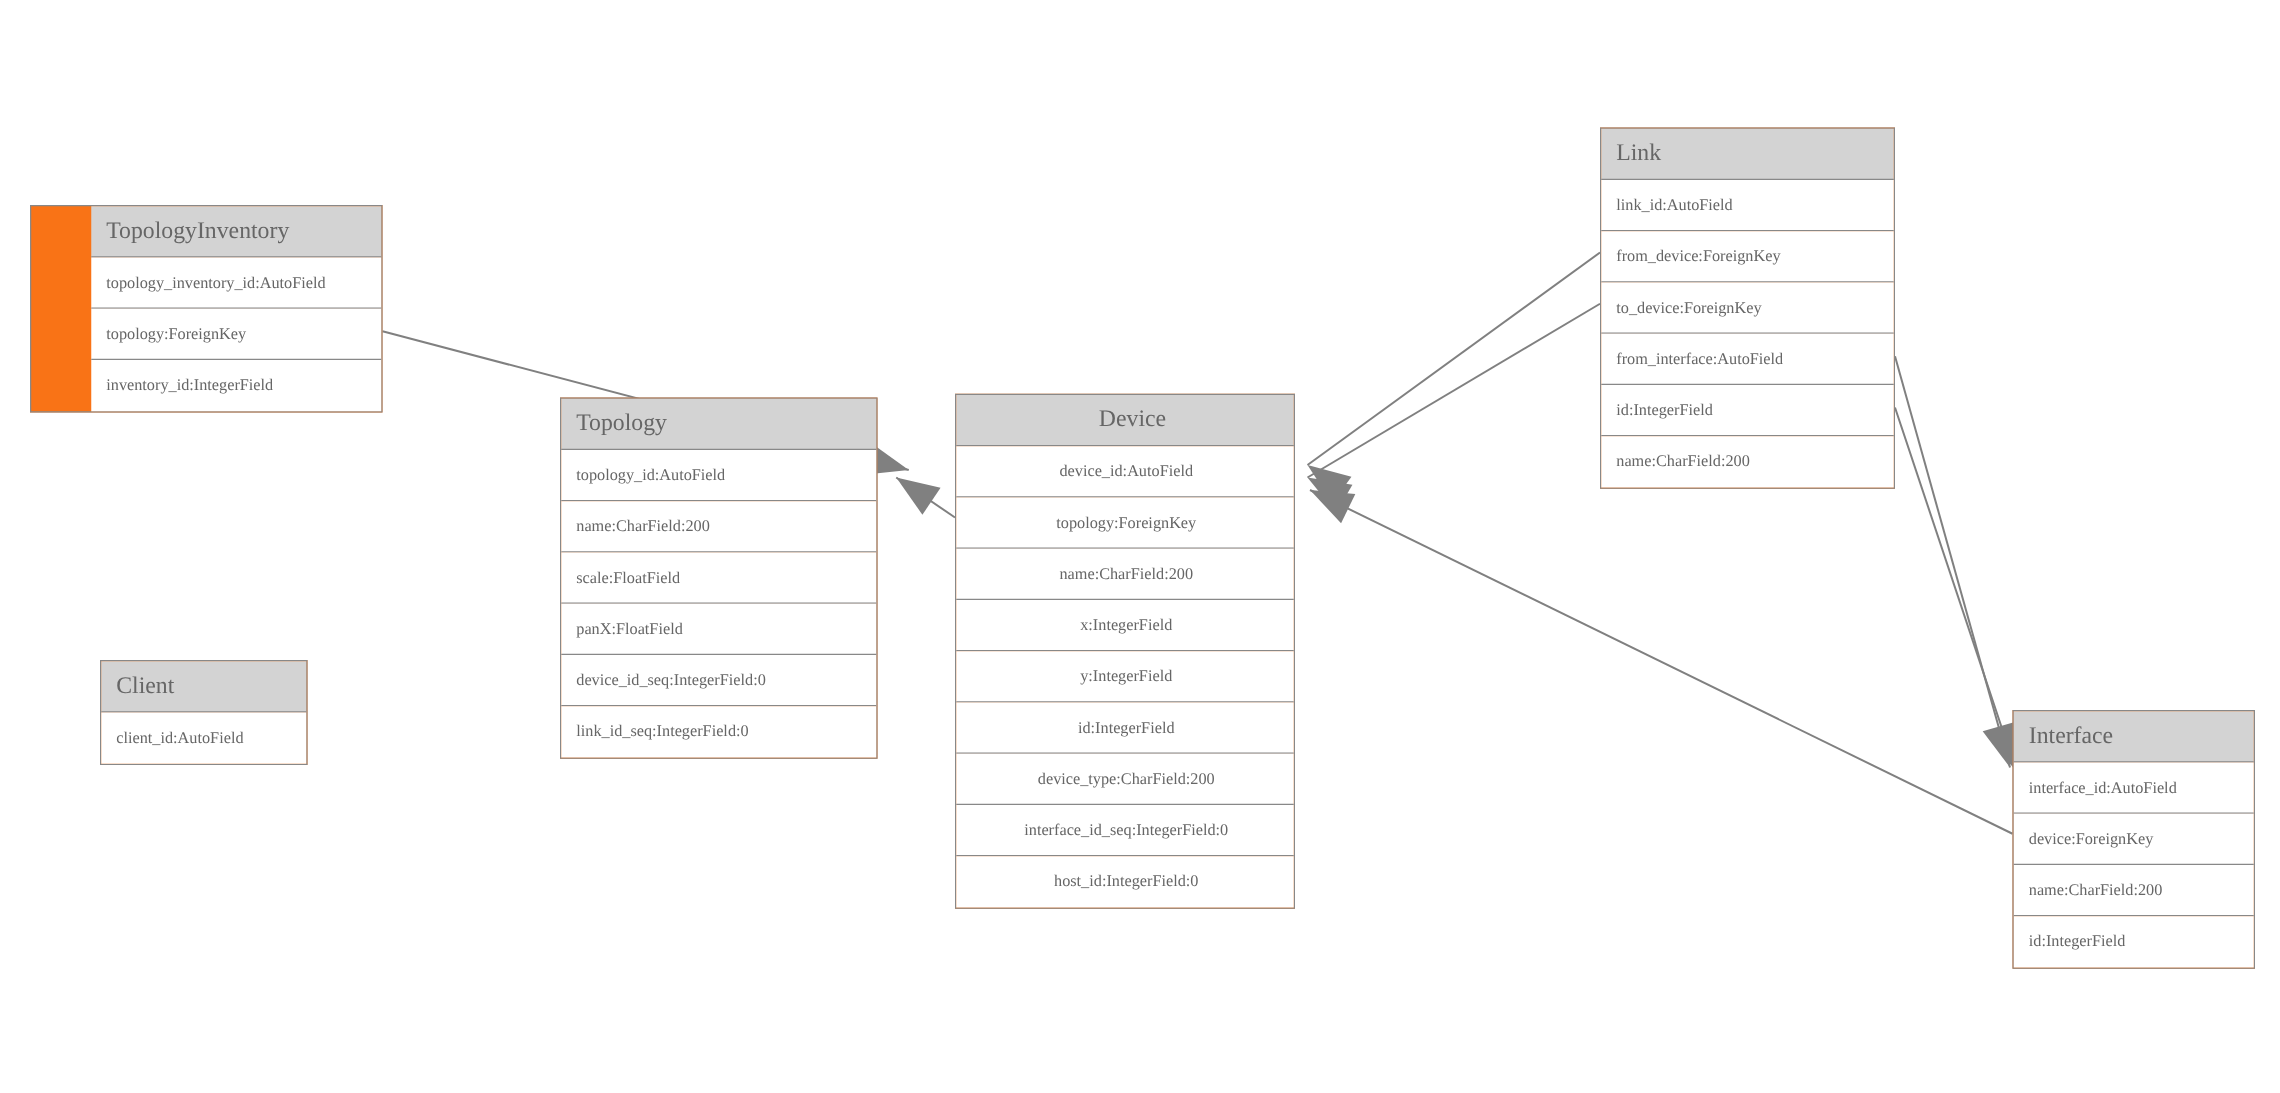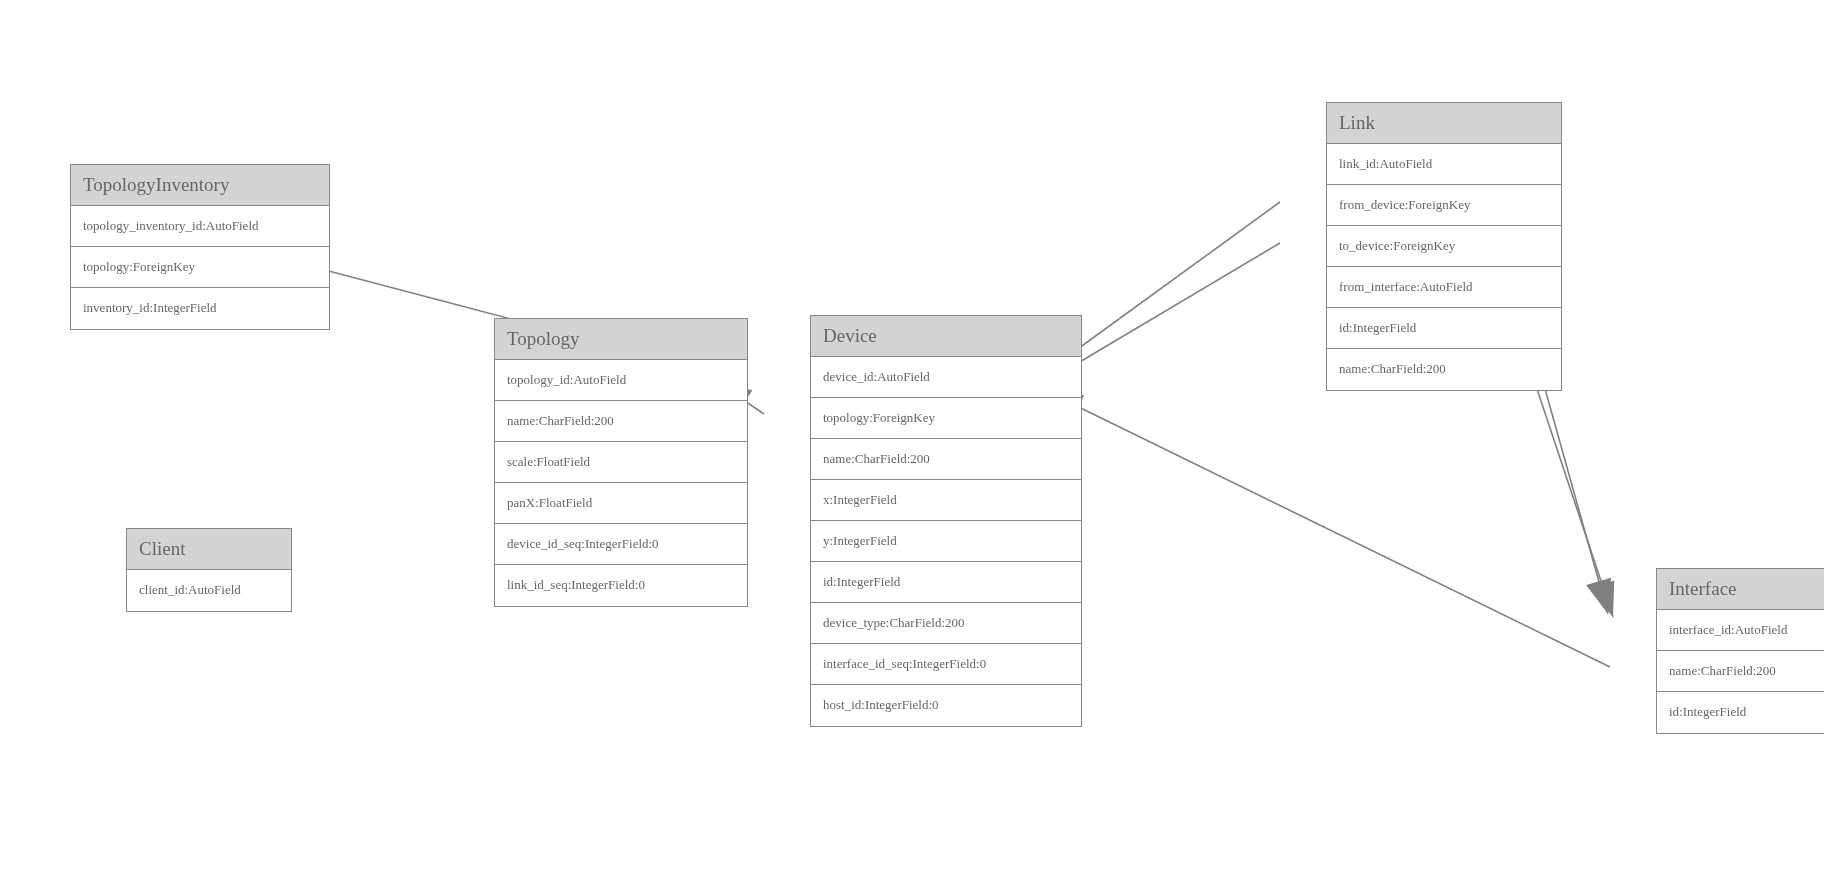"Link" .entity { margin-left: 46px -> none }
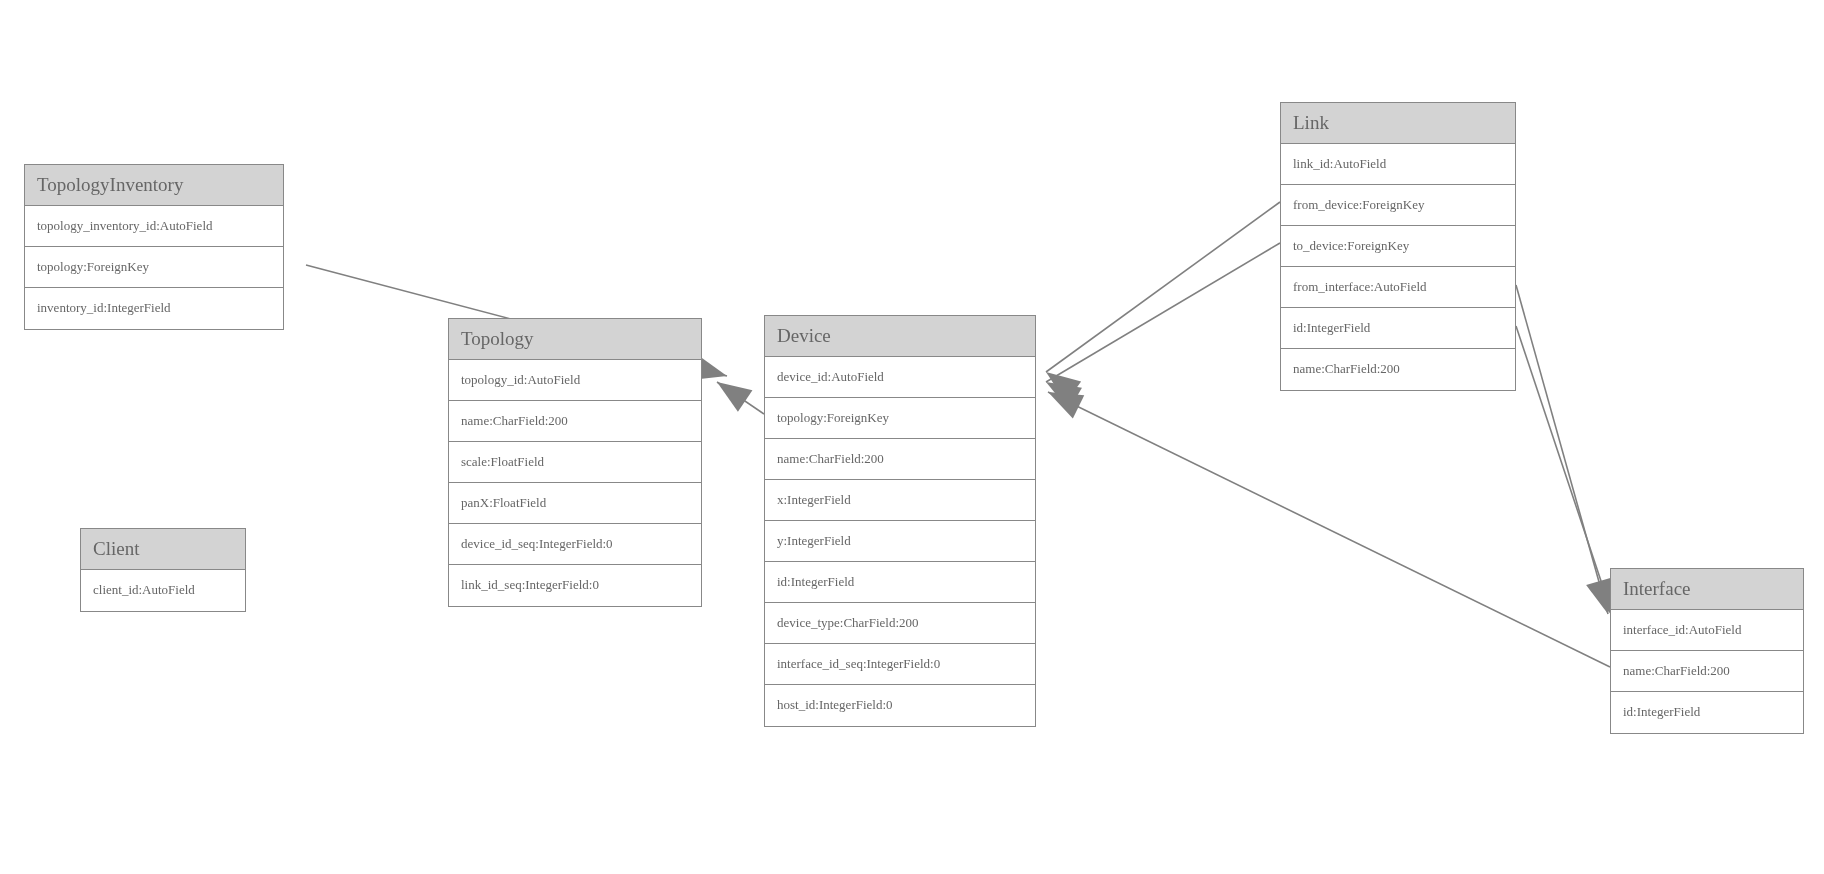"TopologyInventory" div.entity { padding-left: none -> 48px; width: 260px -> 282px }
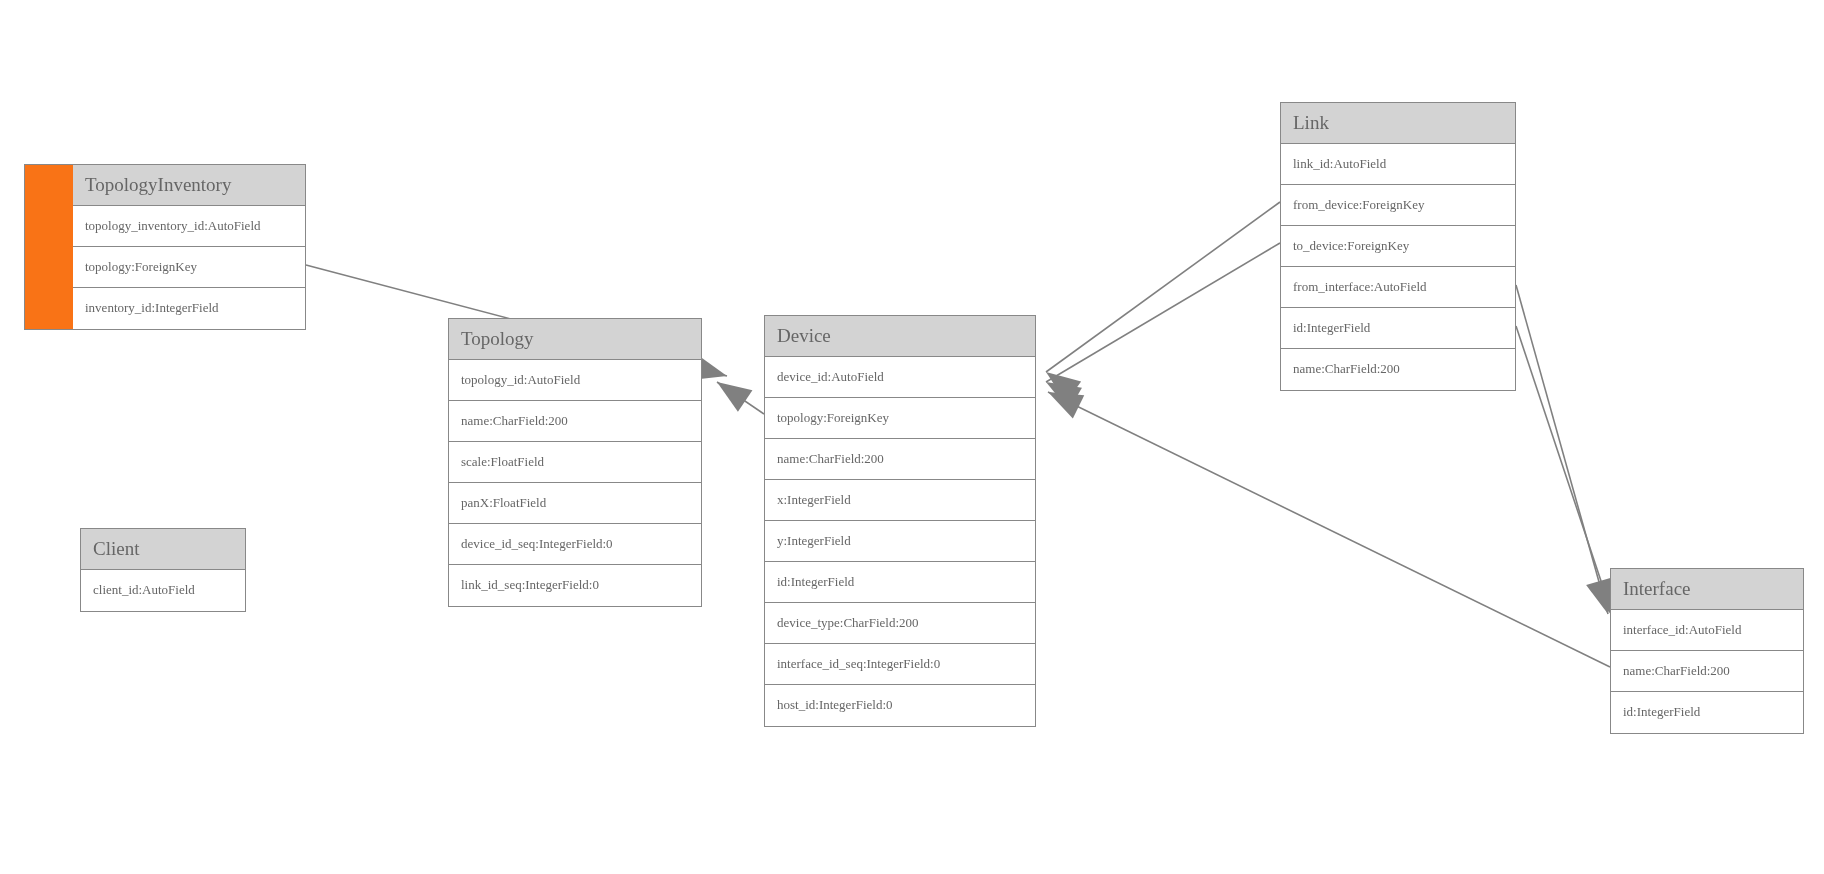"Device" div.entity { text-align: none -> center }
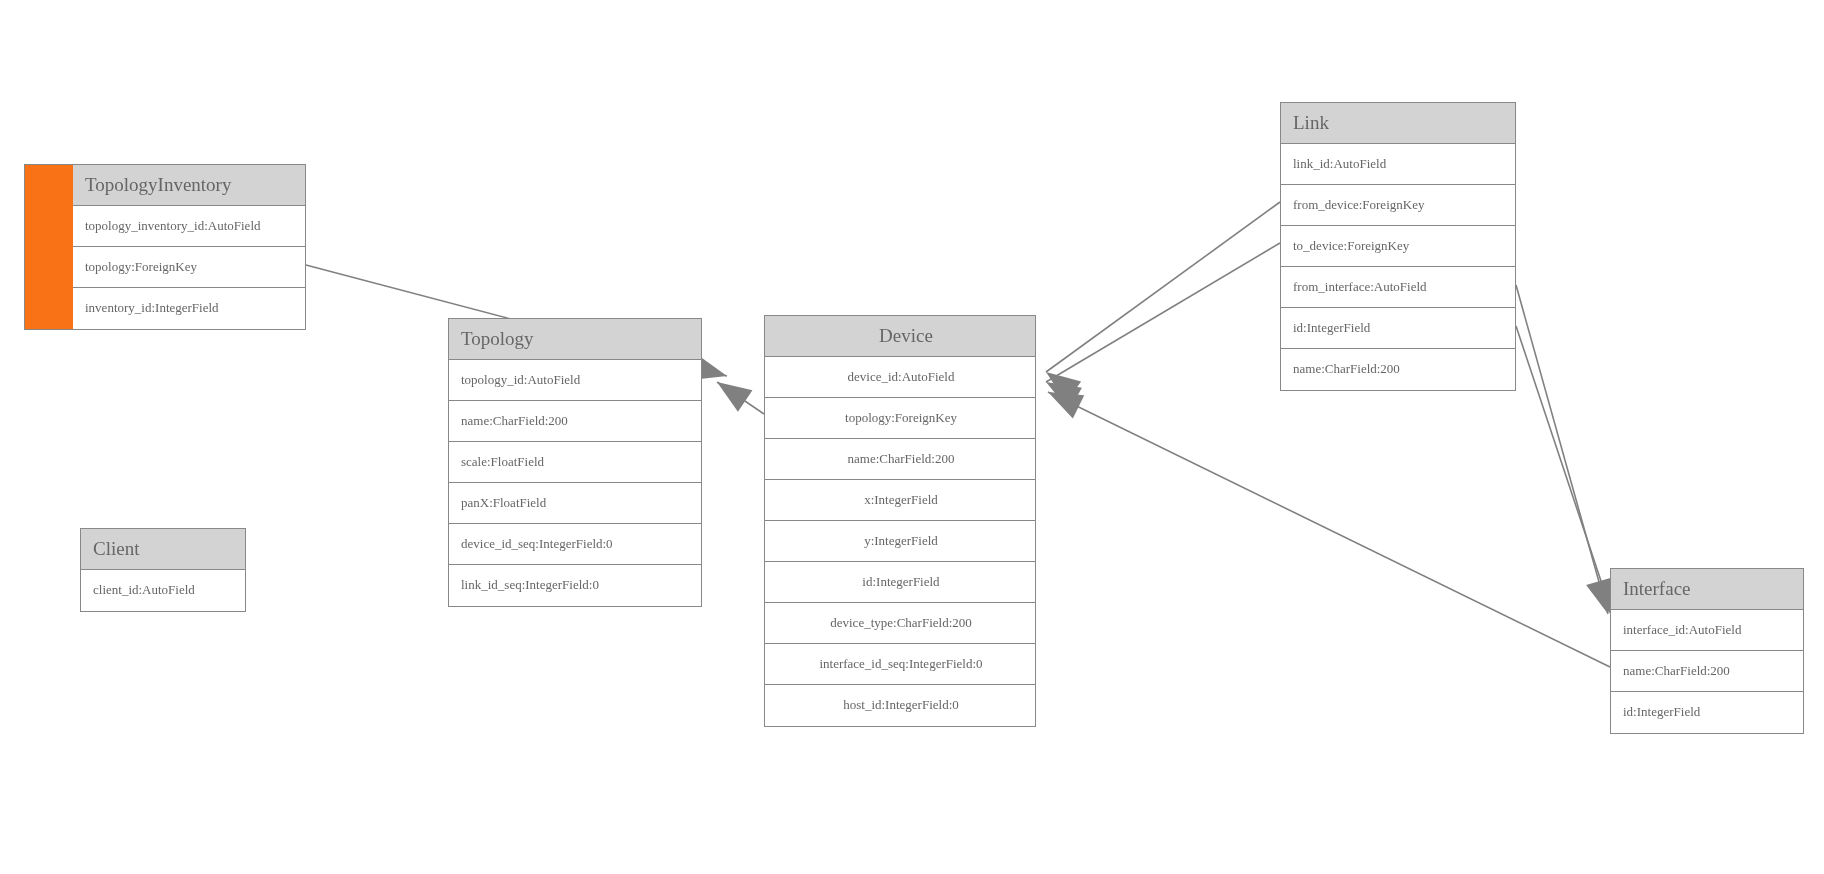"device:ForeignKey" div.entity-row { html: none -> <div>device:ForeignKey</div> }
